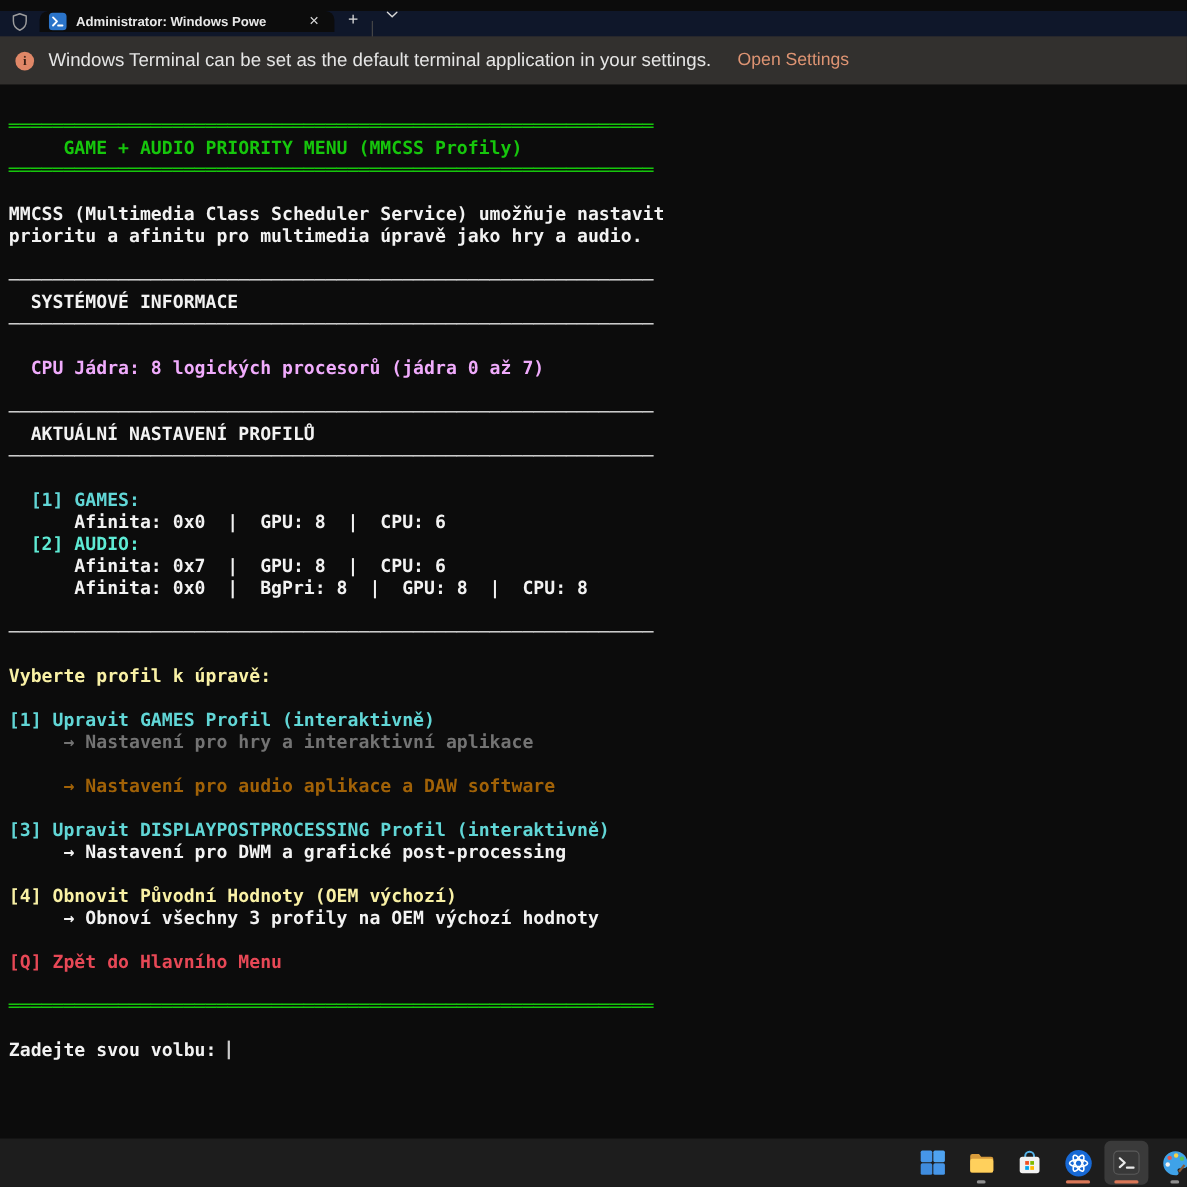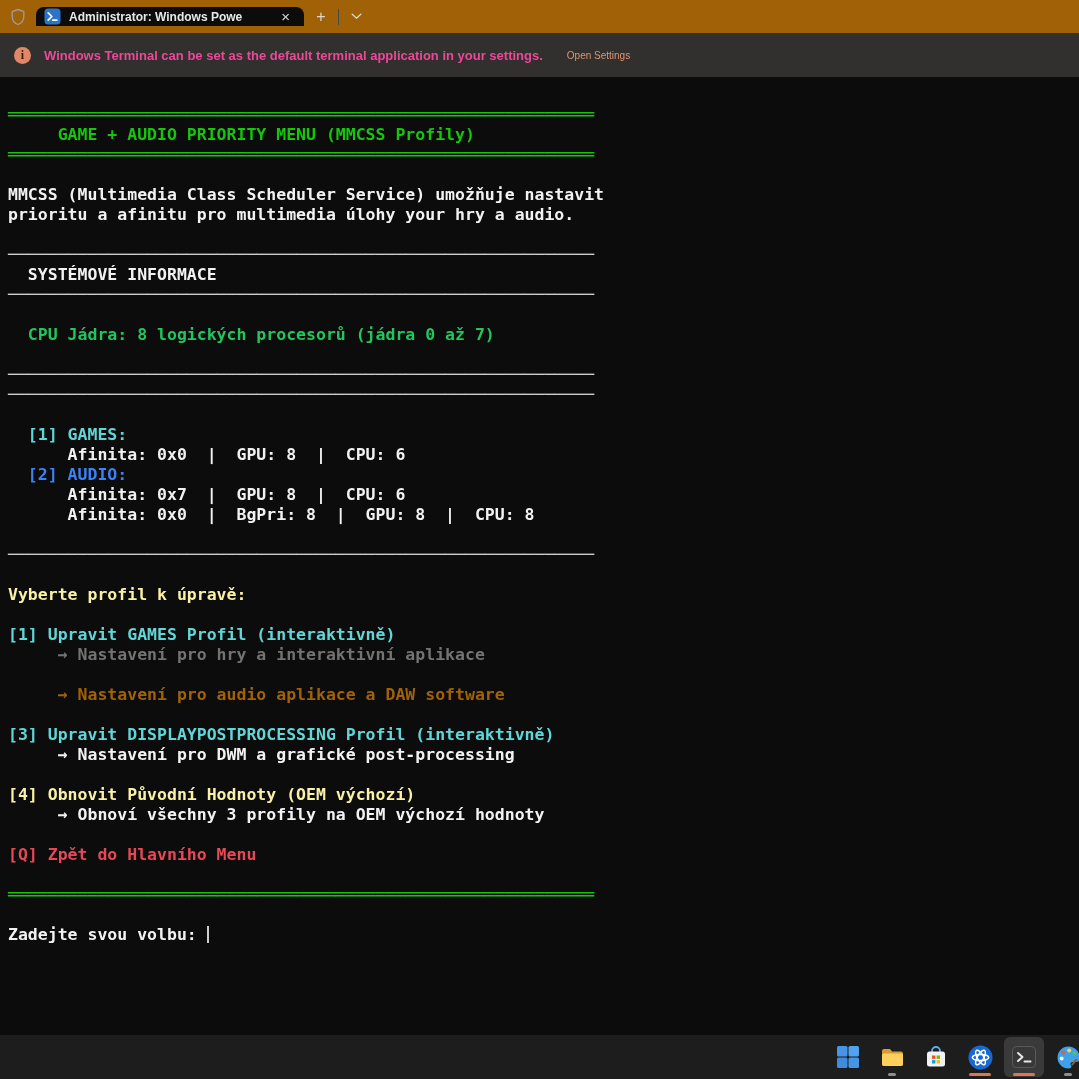"Administrator: Windows Powe" .titlebar { align-items: center -> flex-start; background: #a16207 -> #0f172a; top: 0 -> 10px }
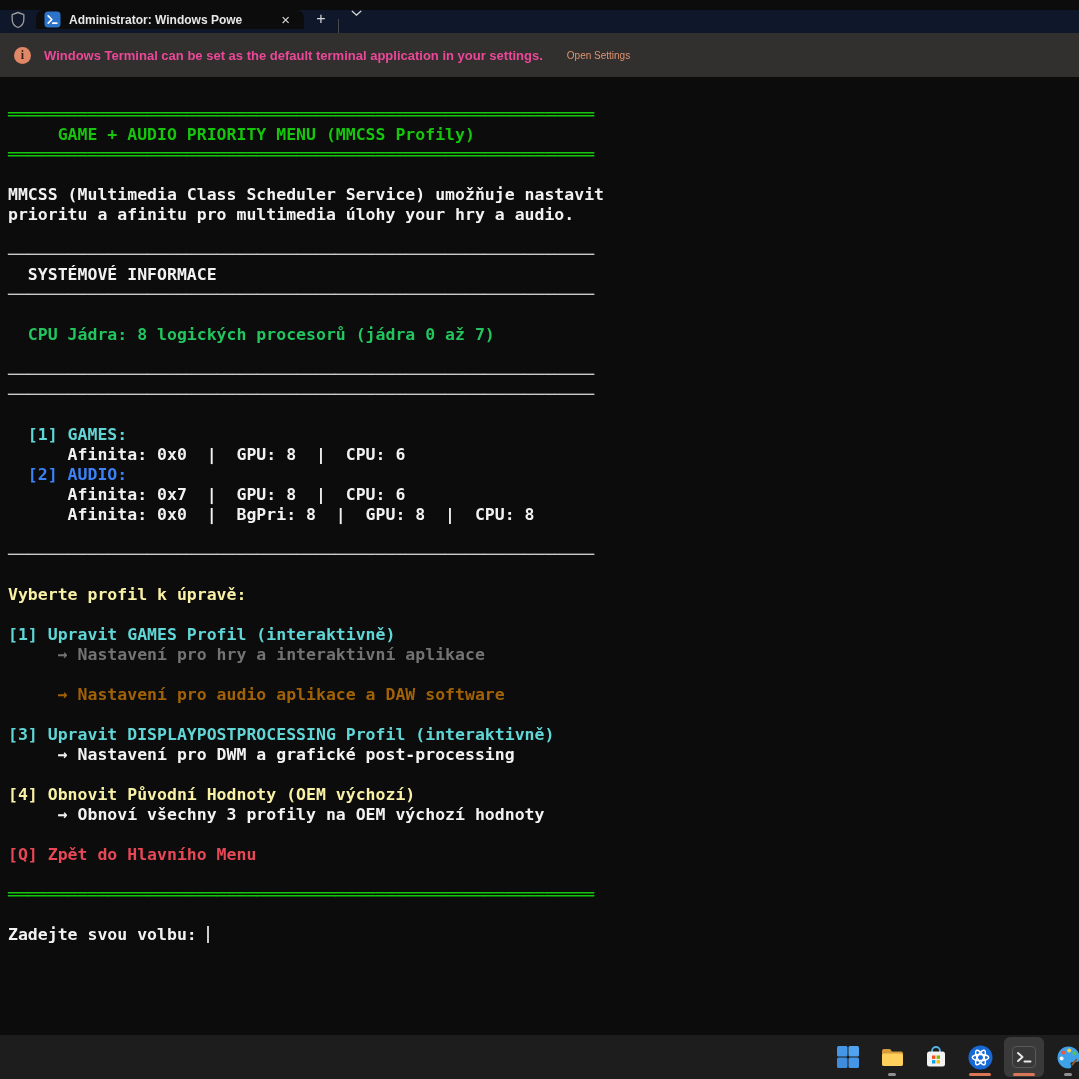"Windows Terminal can be set" .banner-text { color: #ec4899 -> #e5e5e5; font-size: 13px -> 17px; font-weight: bold -> none }
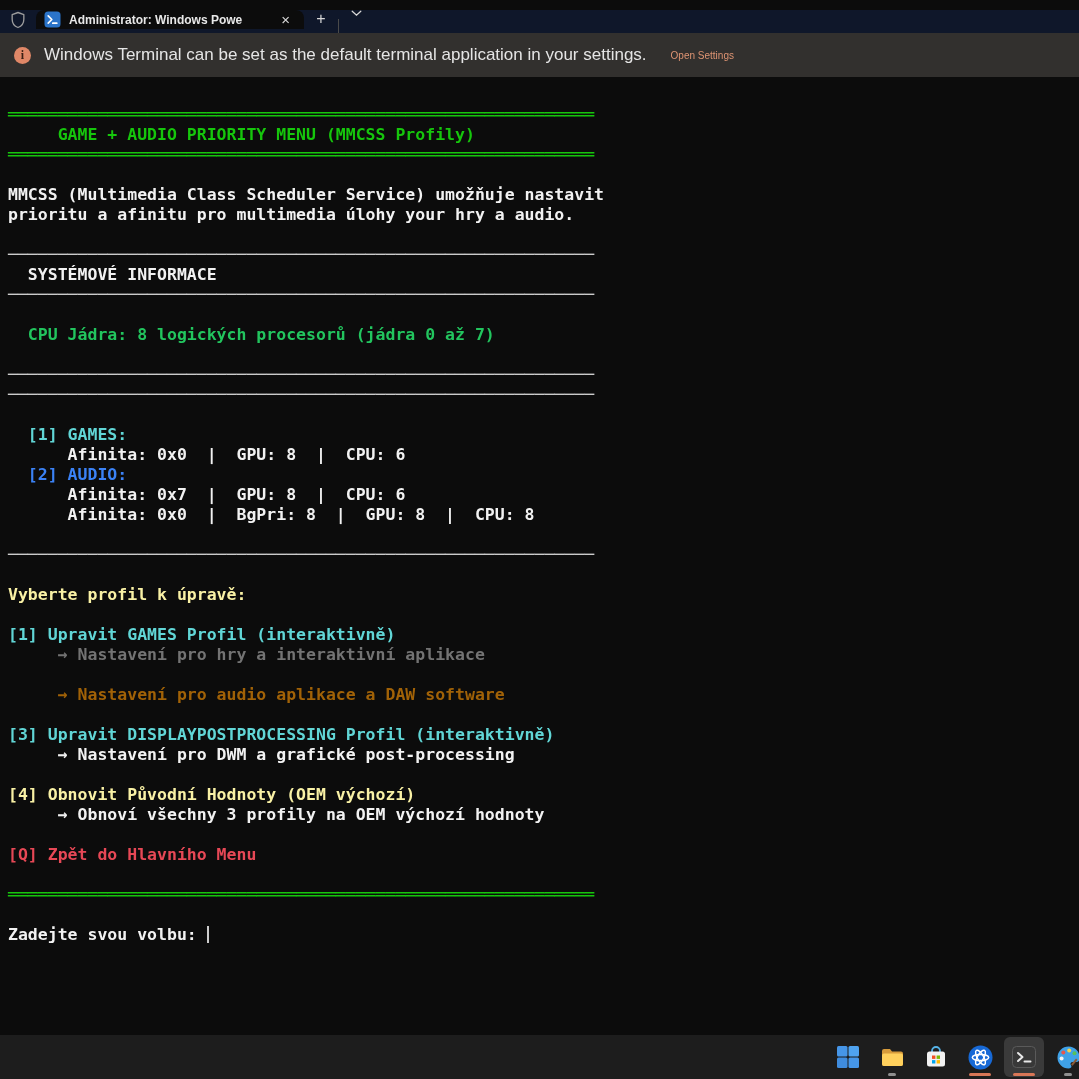"Open Settings" .banner-link { font-size: 10px -> 16px }
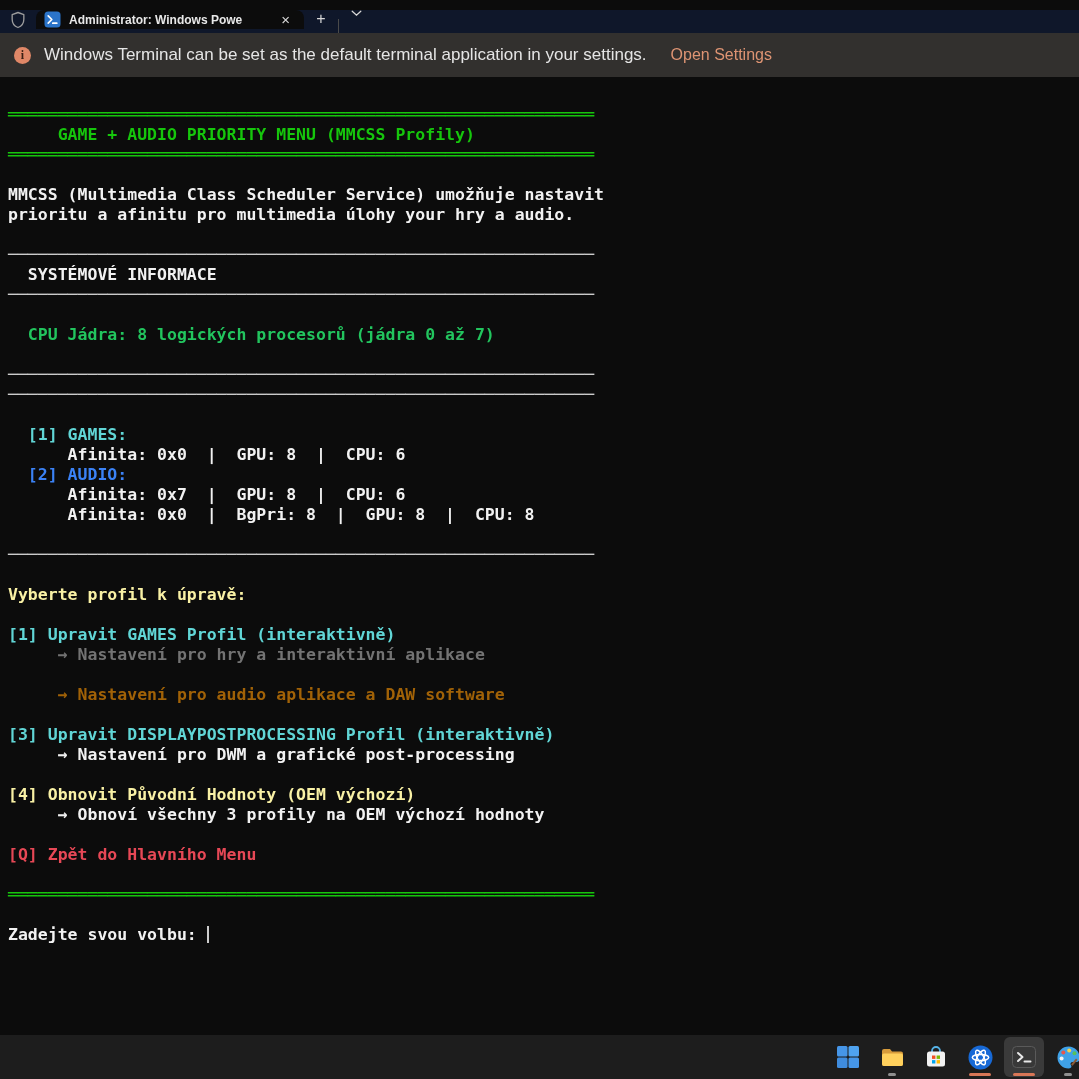"prioritu a afinitu pro multimedia" span { text: úlohy your -> úpravě jako }
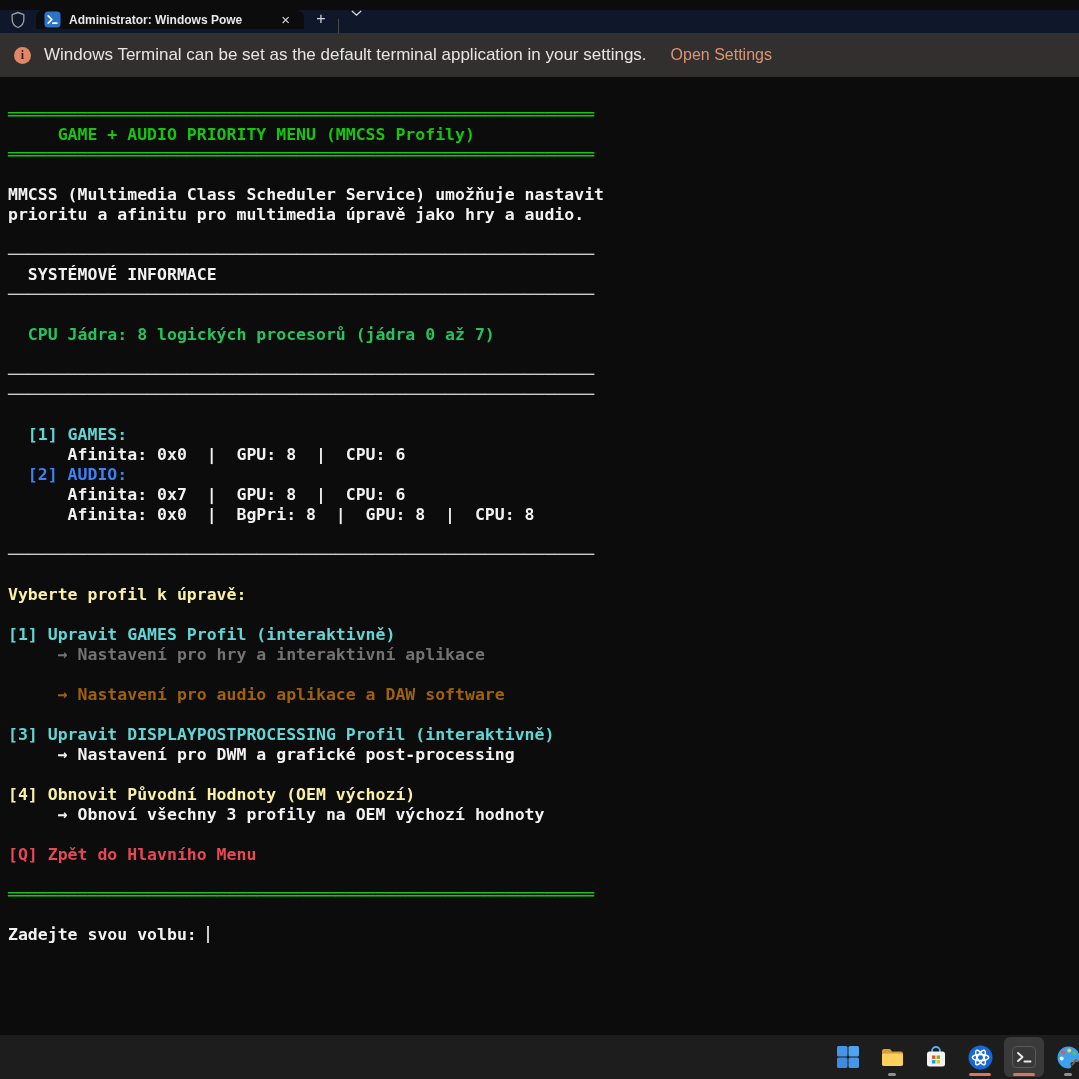"CPU Jádra: 8 logických procesorů" span { color: #22c55e -> #f0abfc }
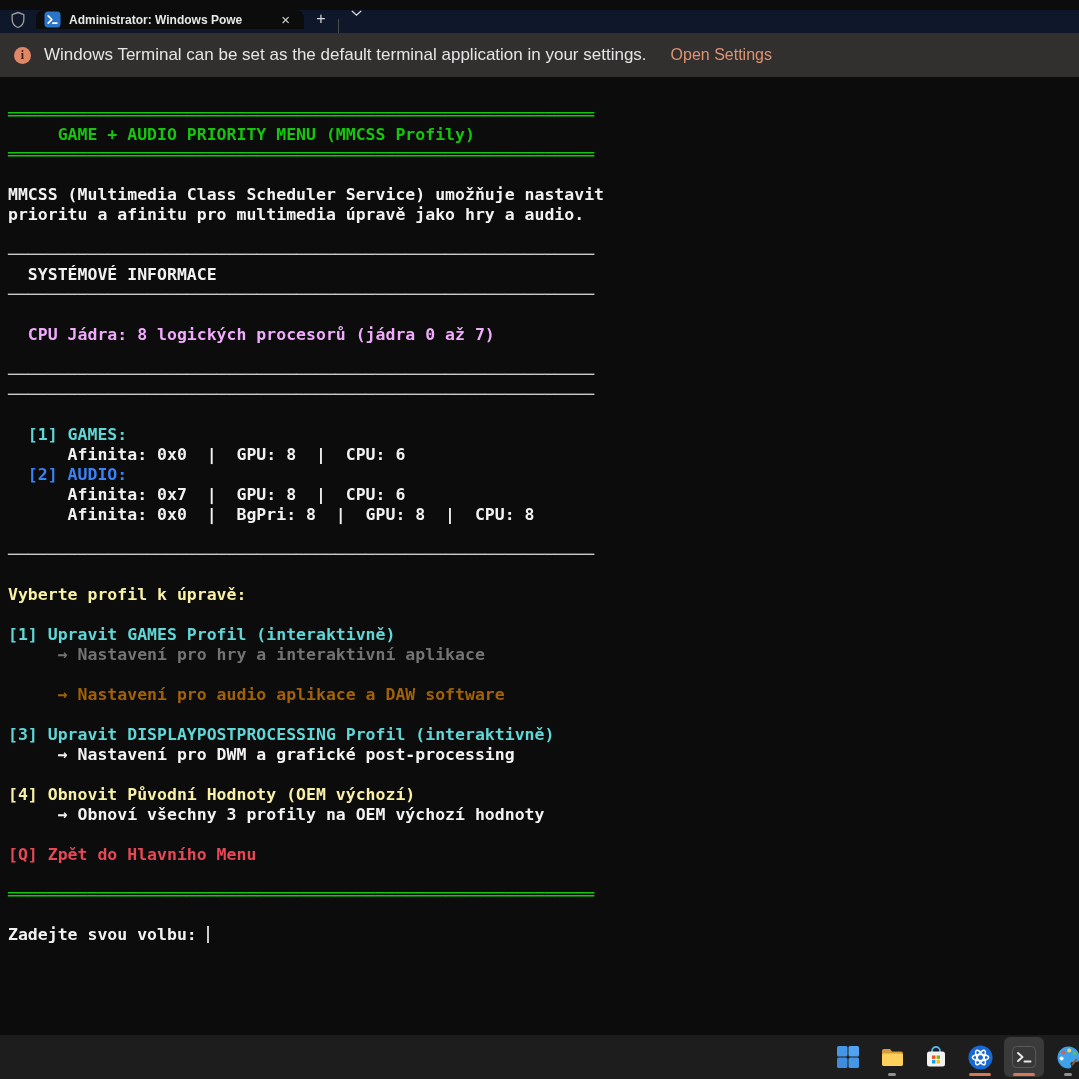"AKTUÁLNÍ NASTAVENÍ PROFILŮ" div.tline { html: none -> <div><span> AKTUÁLNÍ NASTAVENÍ PROFILŮ</span></div> }
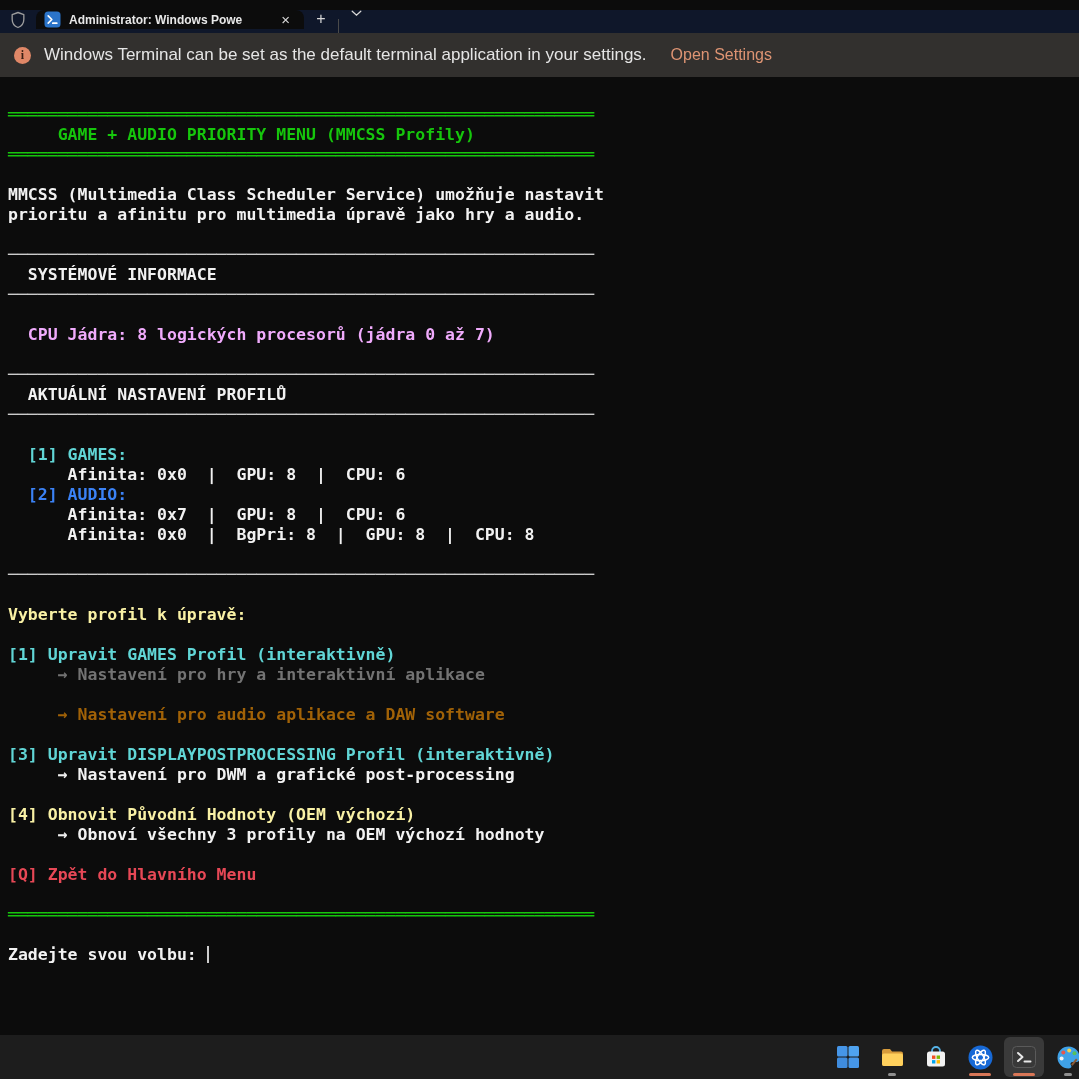"[2] AUDIO:" span { color: #3b82f6 -> #5eead4 }
